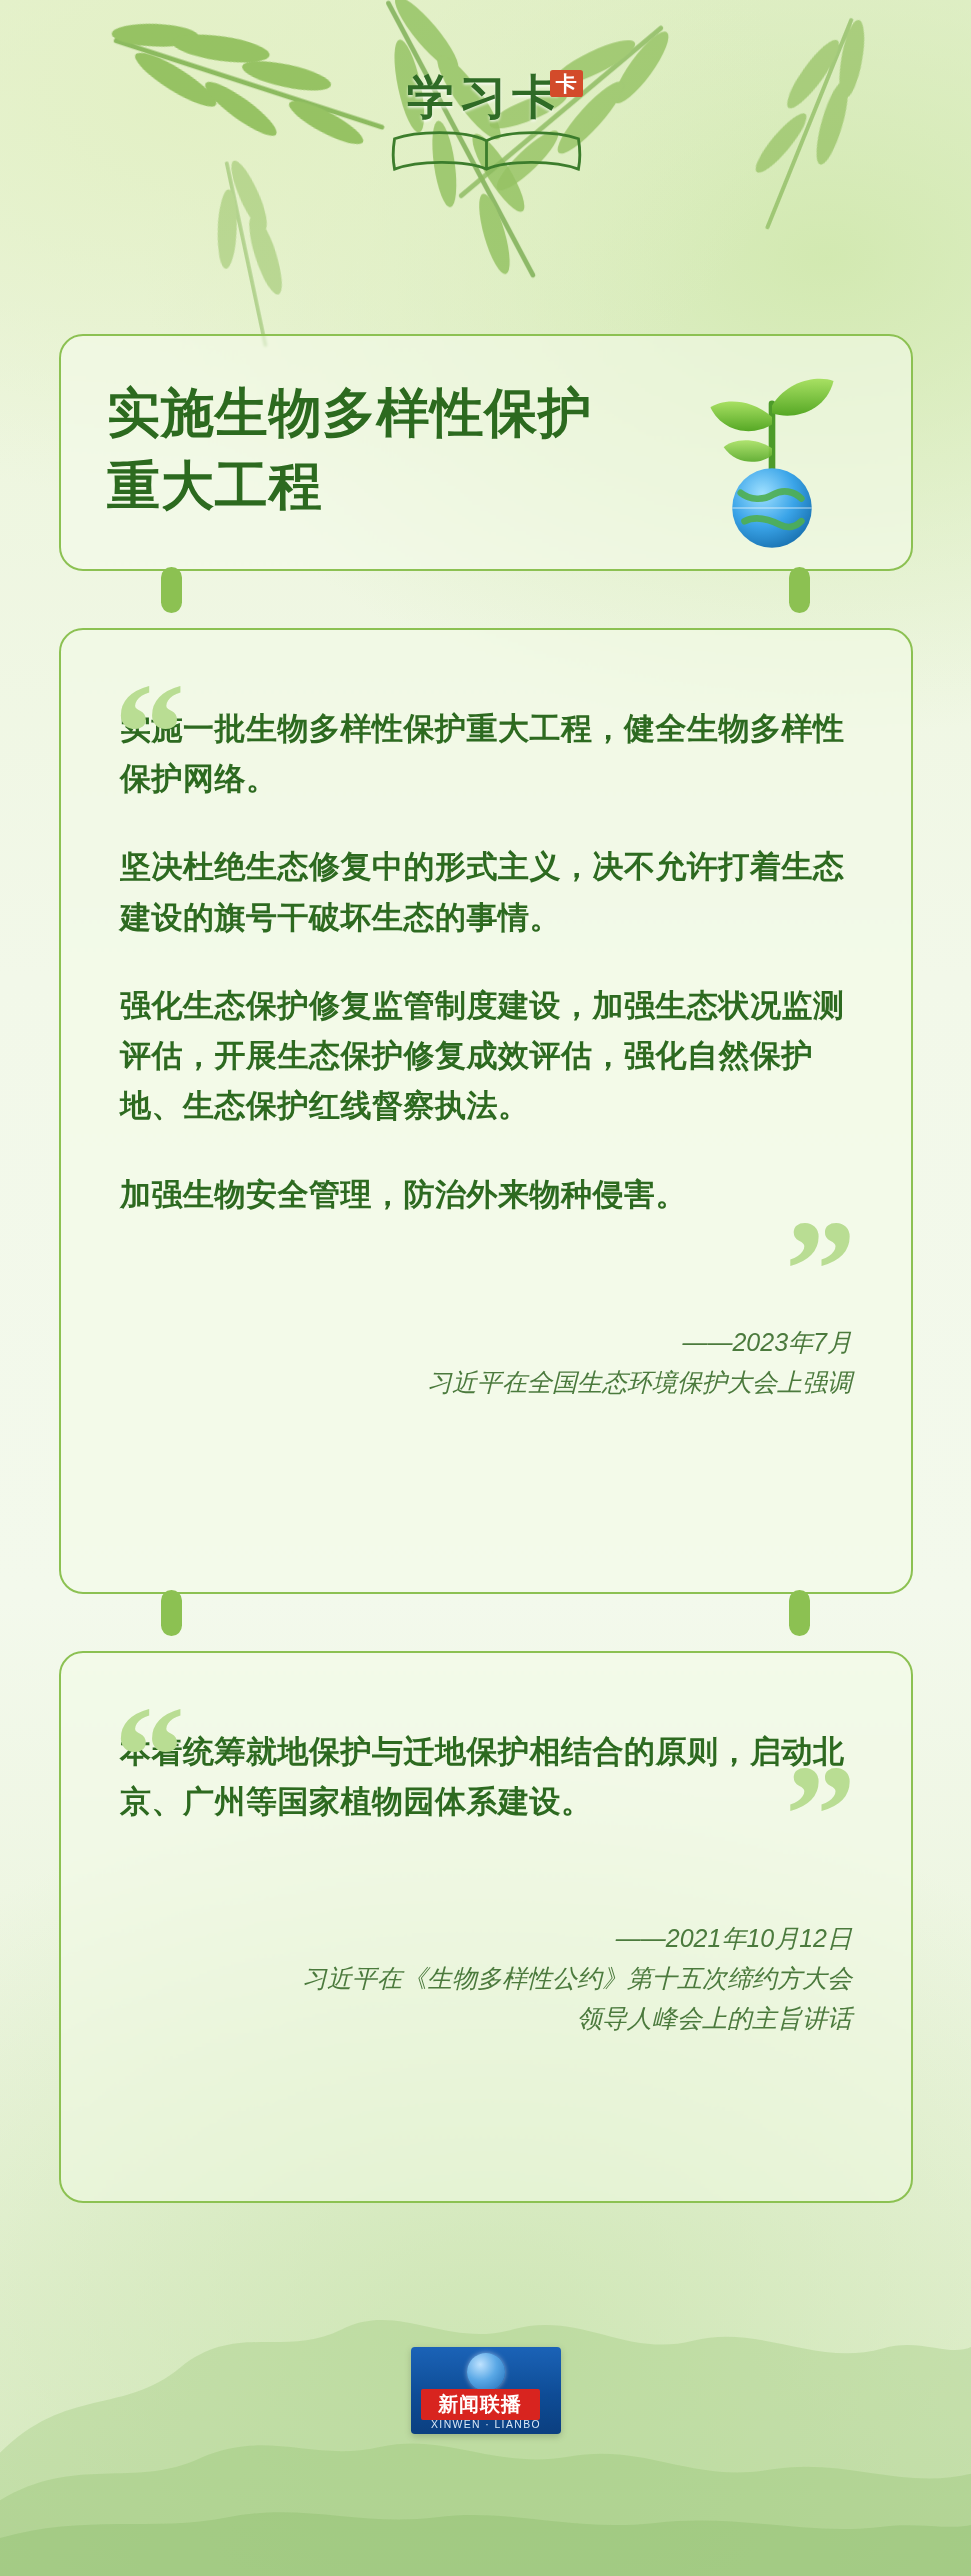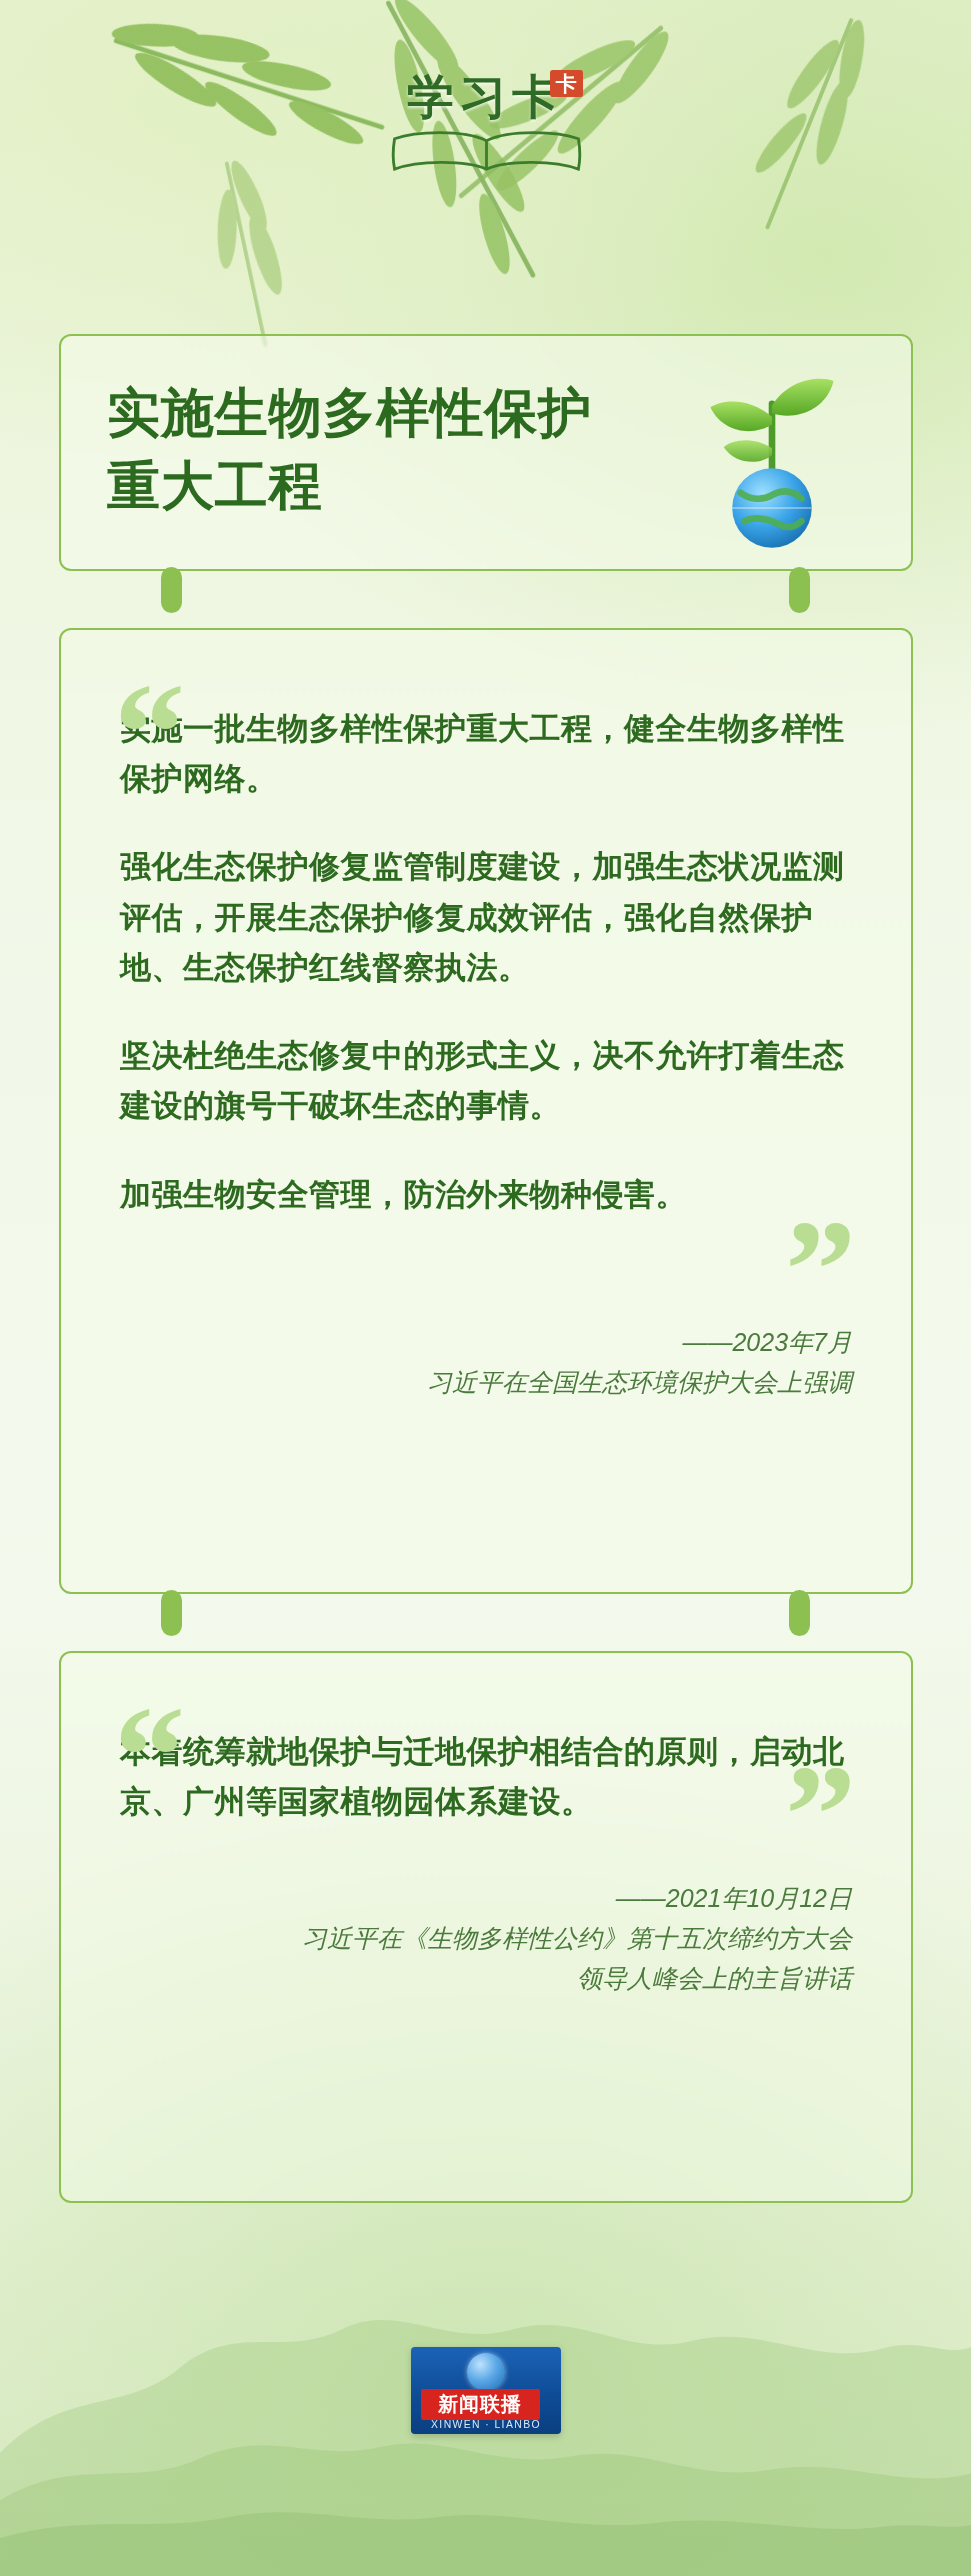"实施生物多样性保护" .card { border-radius: 12px -> 24px }
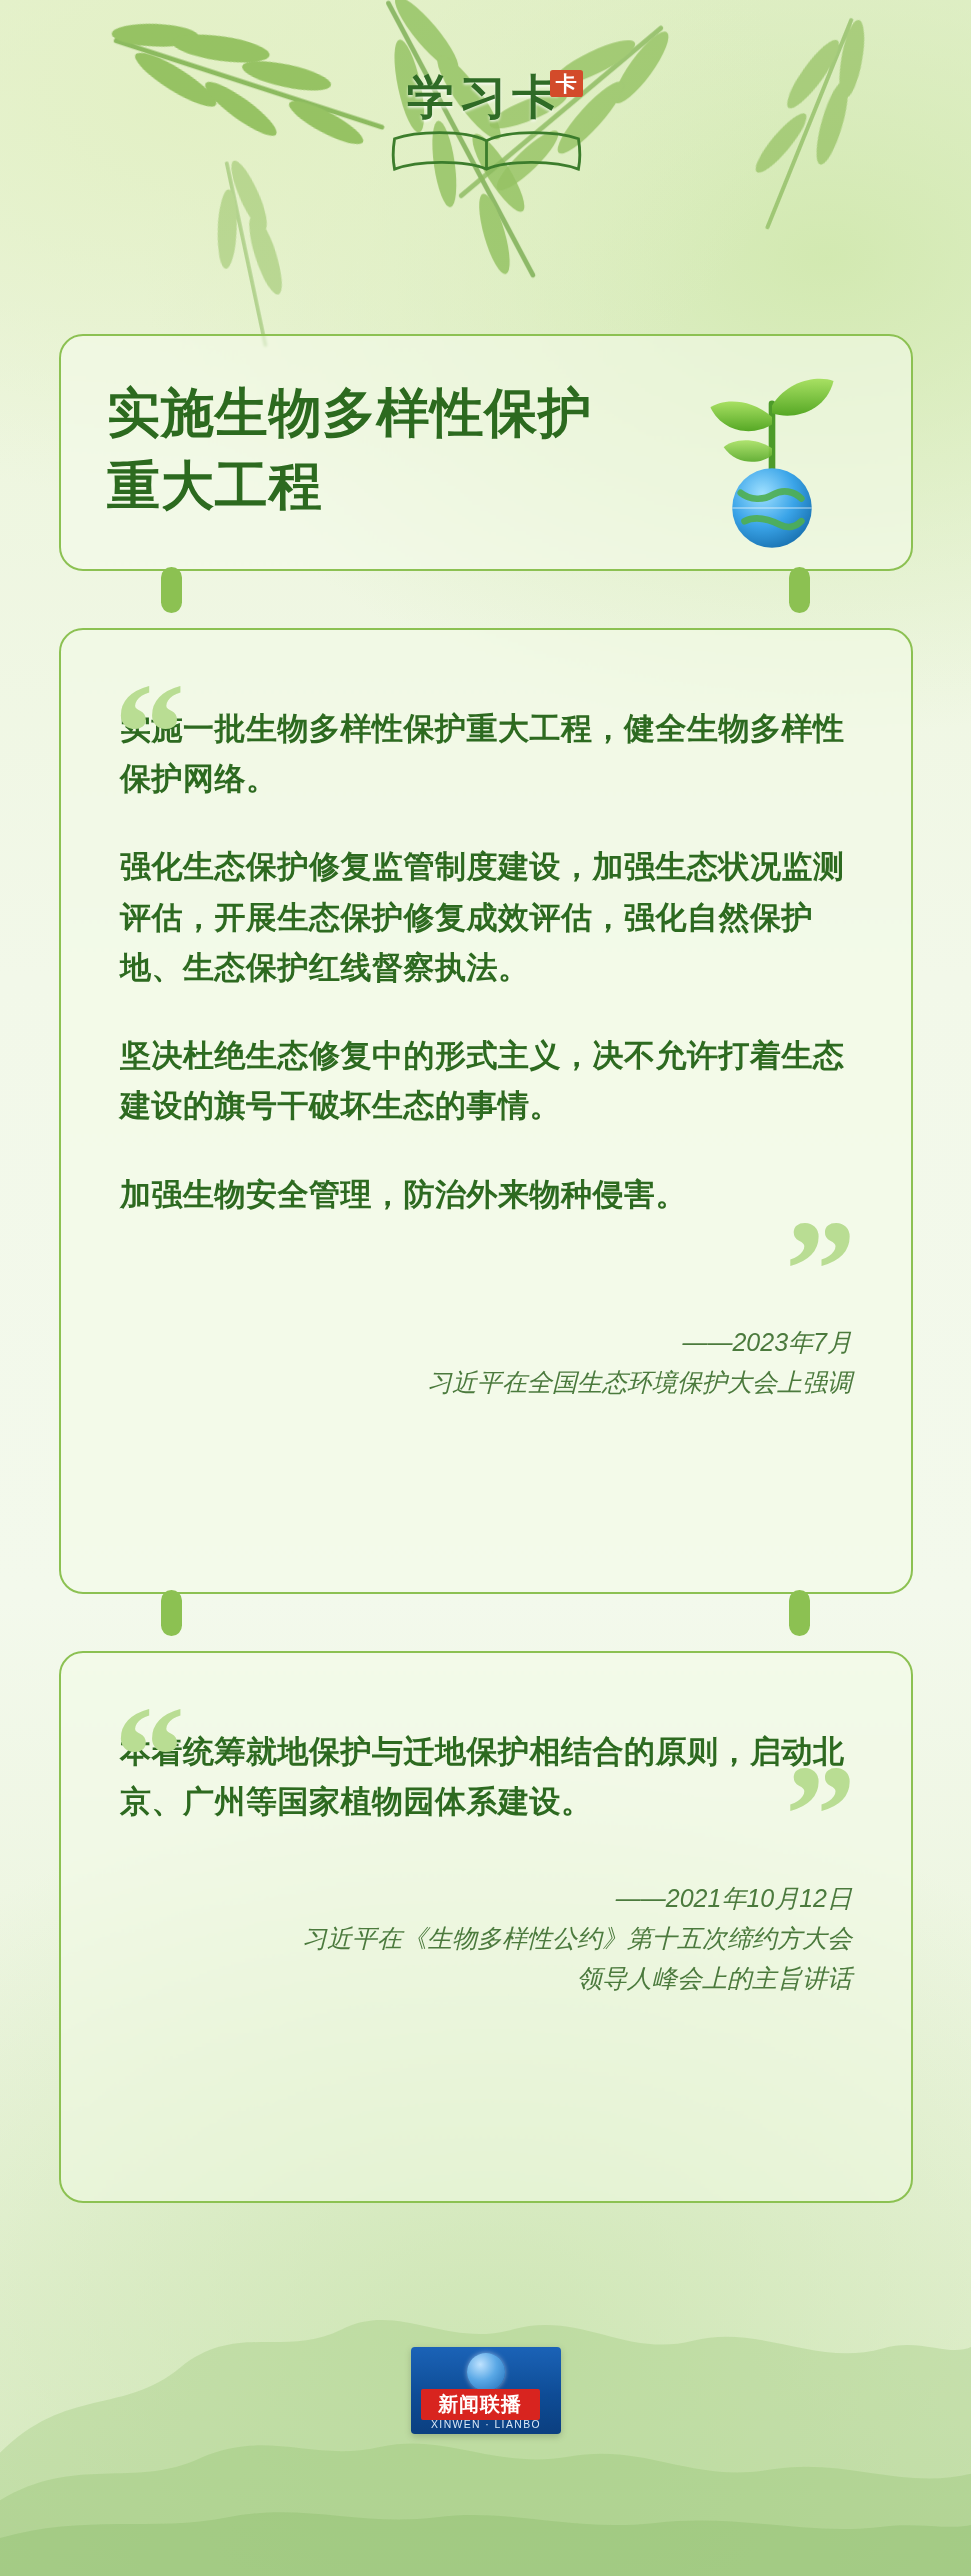"强化生态保护修复监管制度建设，加强生态状况监测评估，开展生态保护修复成效评估，强" p.para { order: before "坚决杜绝生态修复中的形式主义，决不允许打着生态建设的旗号干破坏生态的事情。" -> after "坚决杜绝生态修复中的形式主义，决不允许打着生态建设的旗号干破坏生态的事情。" }
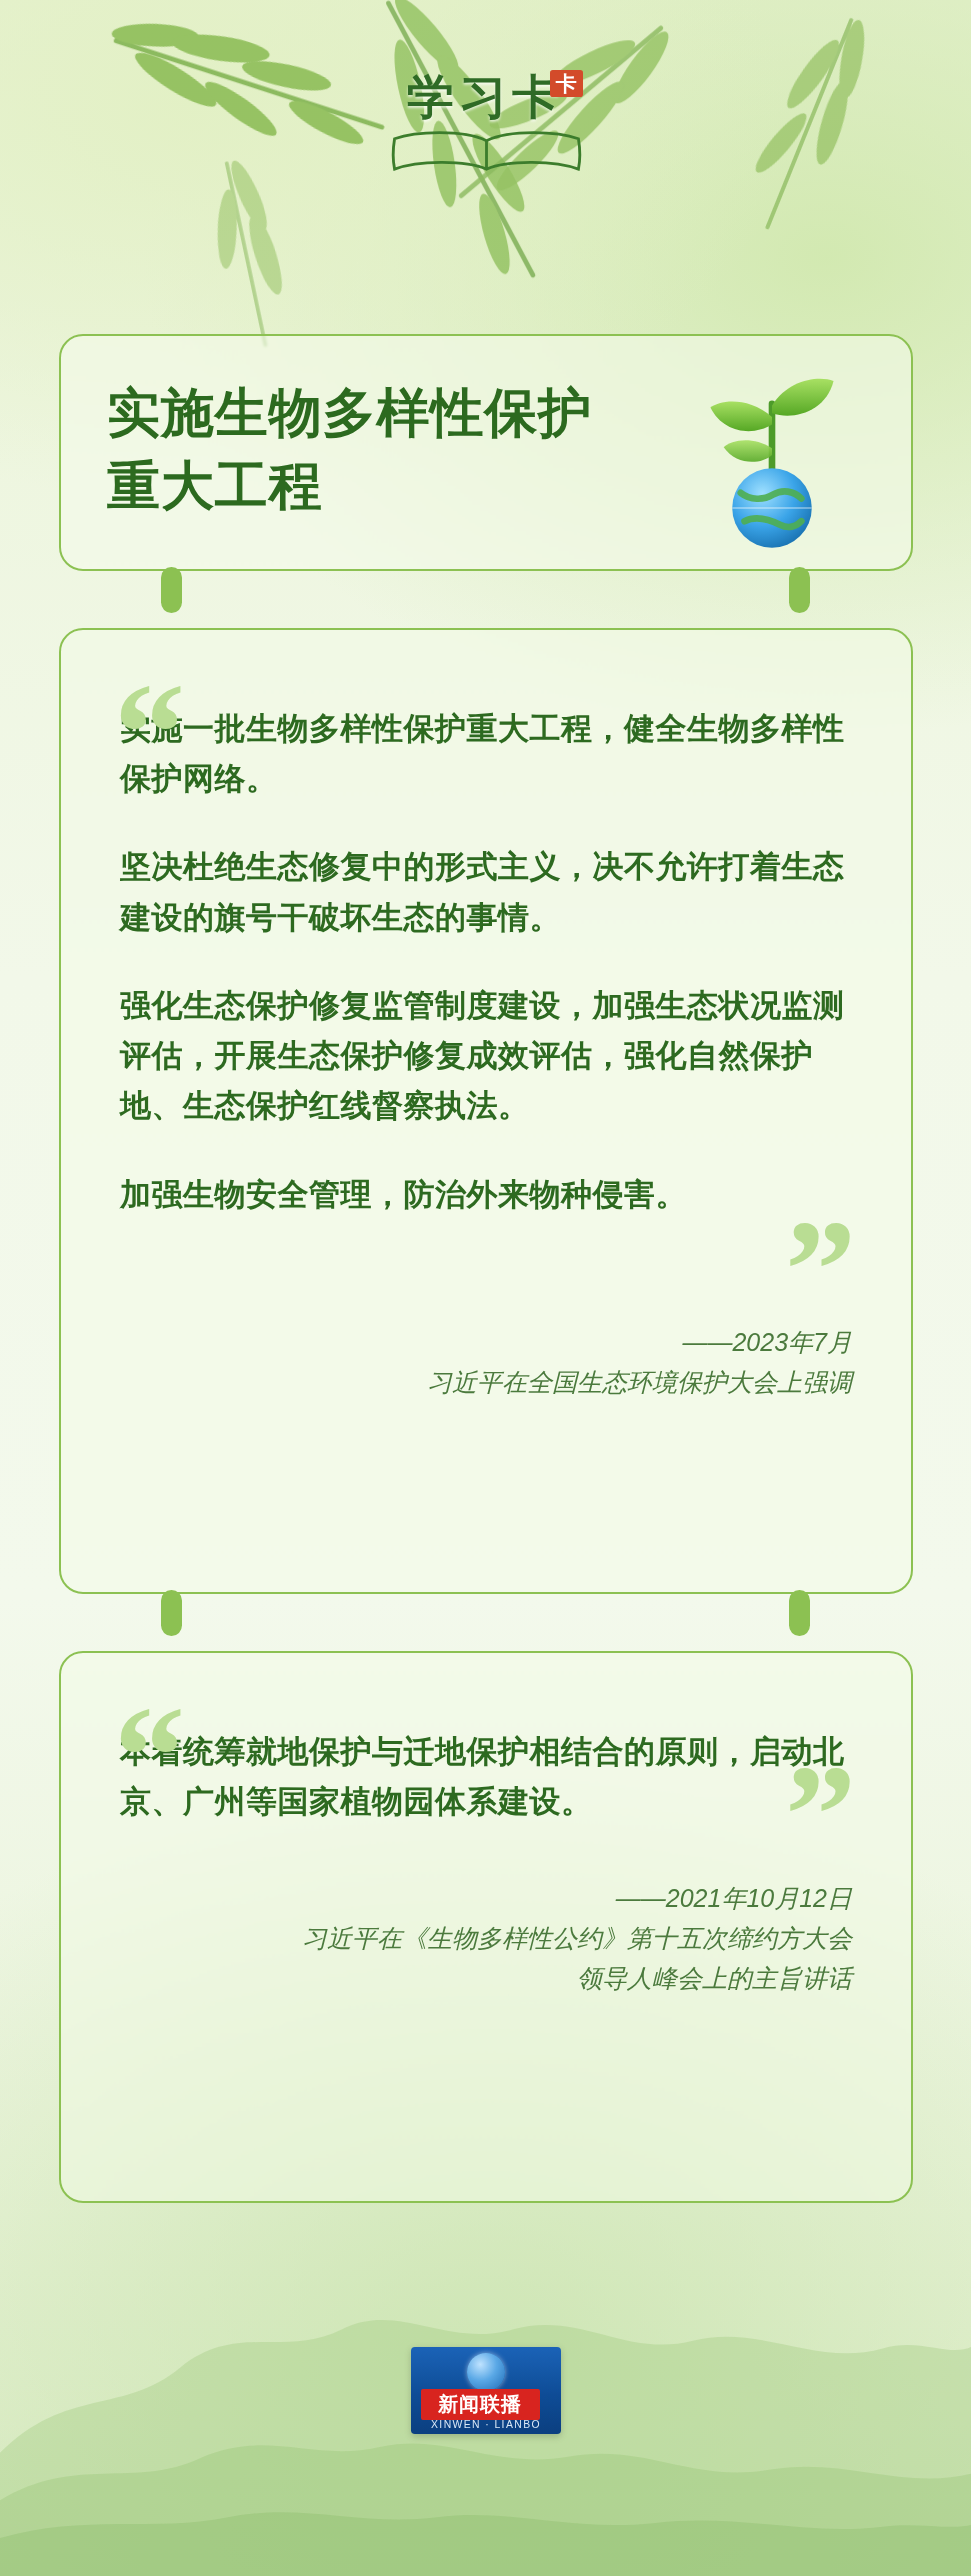"——2021年10月12日" div.attrib { margin-top: 51px -> 91px }
